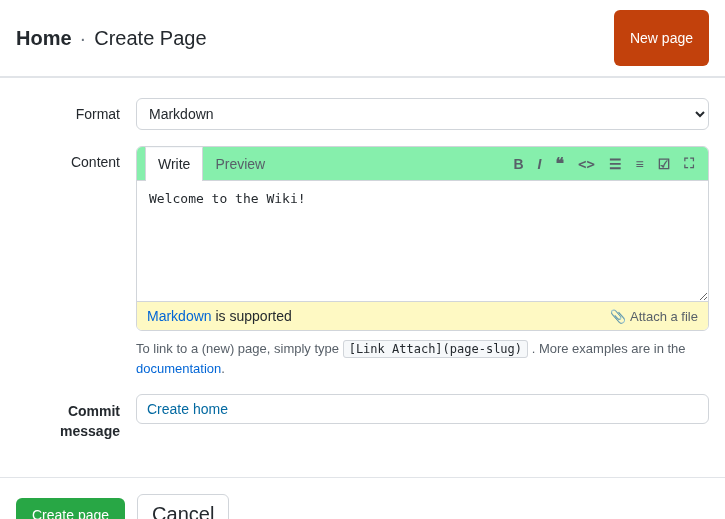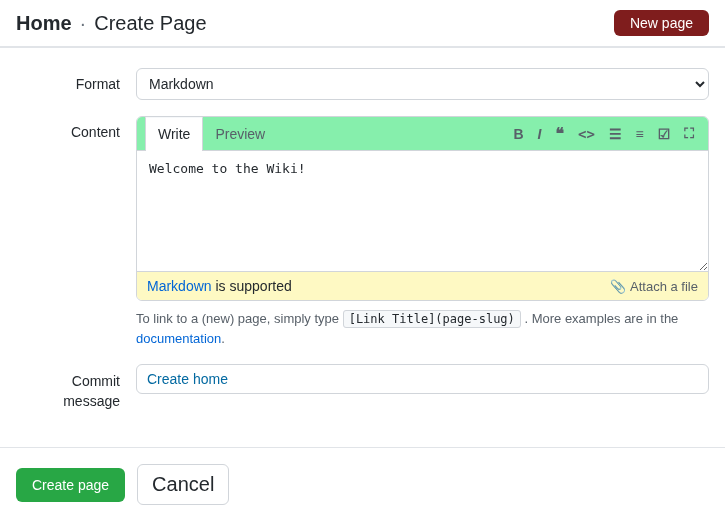"New page" .btn-new-page { background-color: #7f1d1d -> #c2410c; padding: 5px 16px -> 20px 16px }
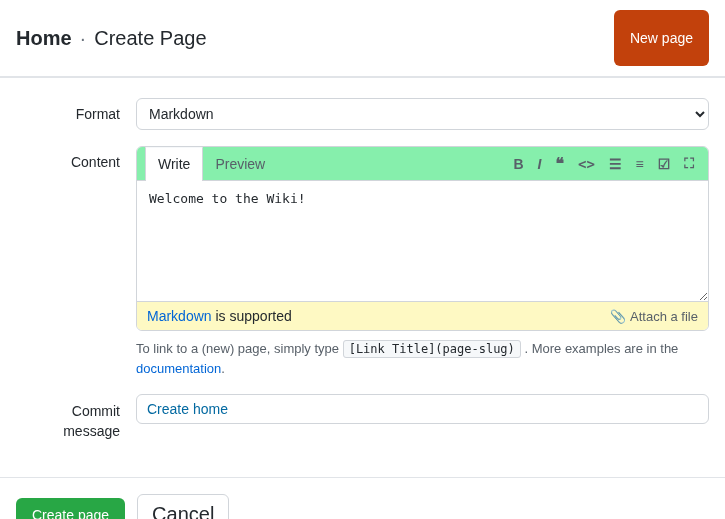"[Link Title](page-slug)" code.code-example { text: Title -> Attach }
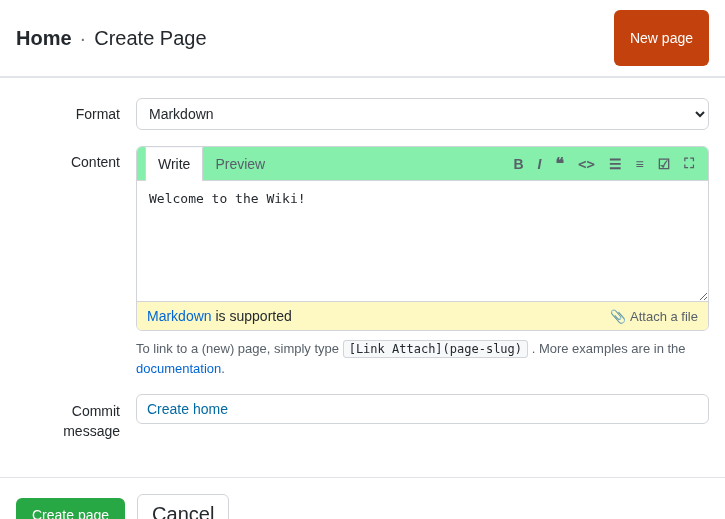"Commit" div.form-label { font-weight: none -> bold }
